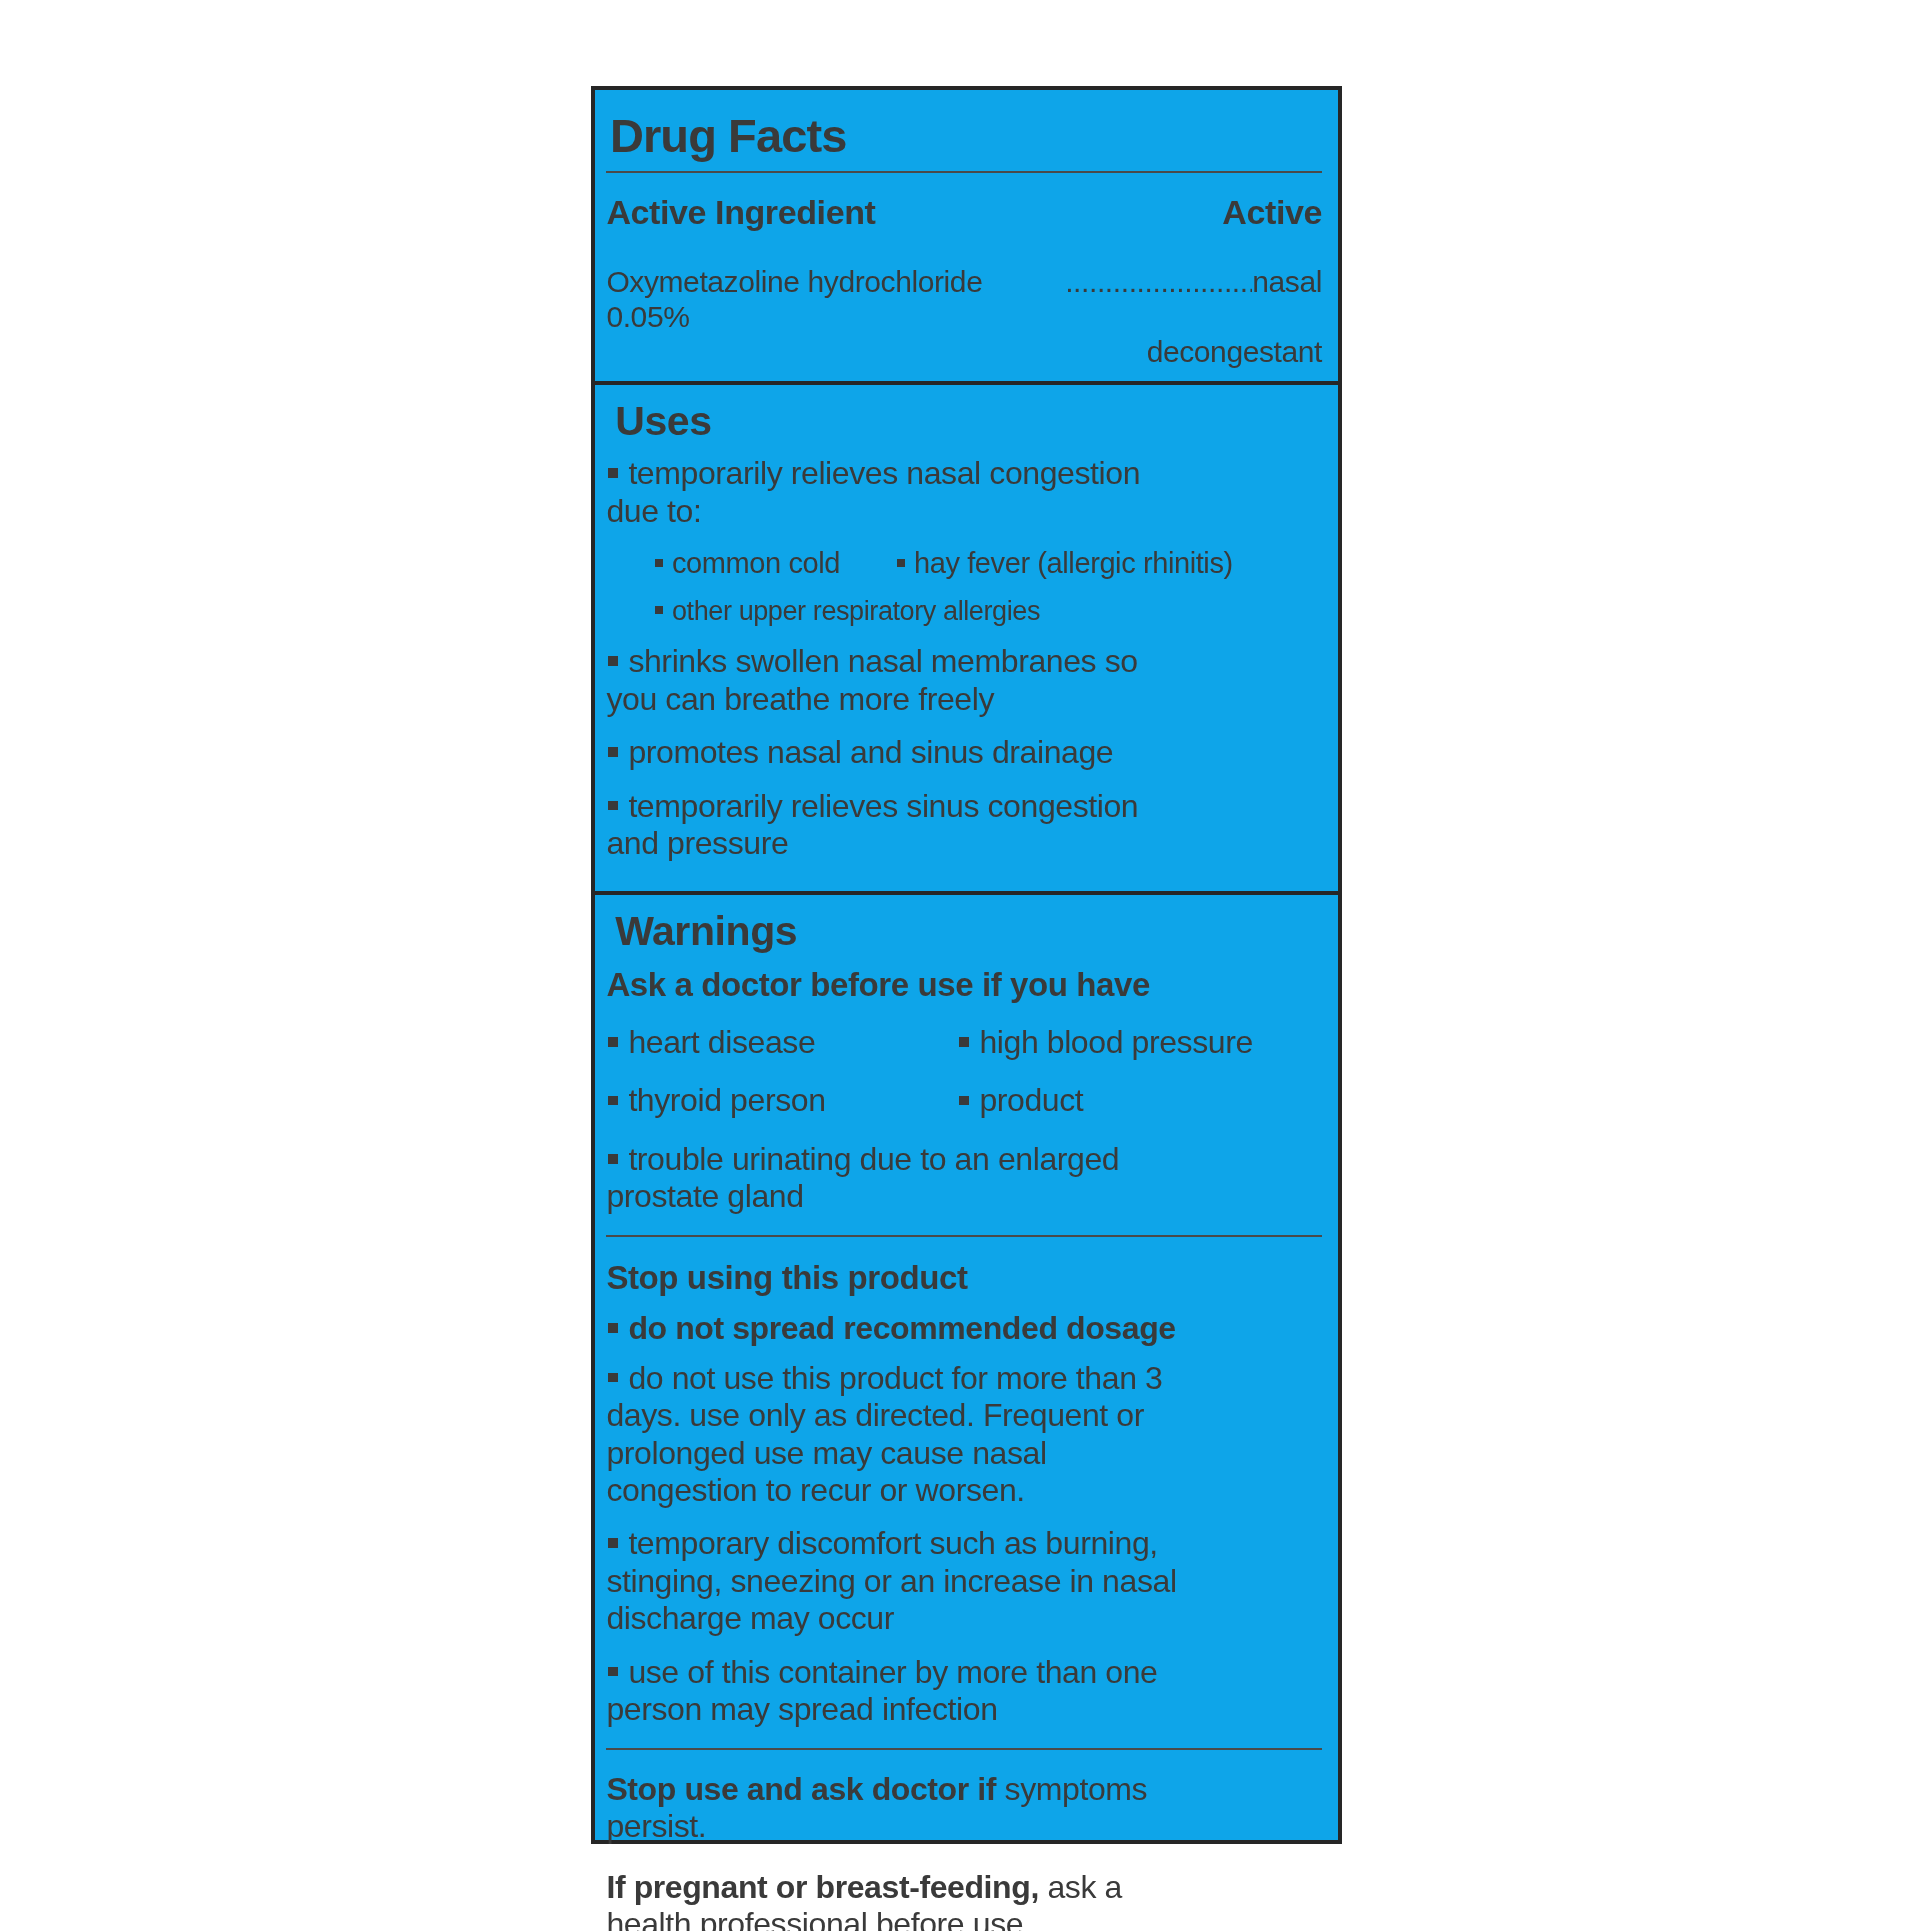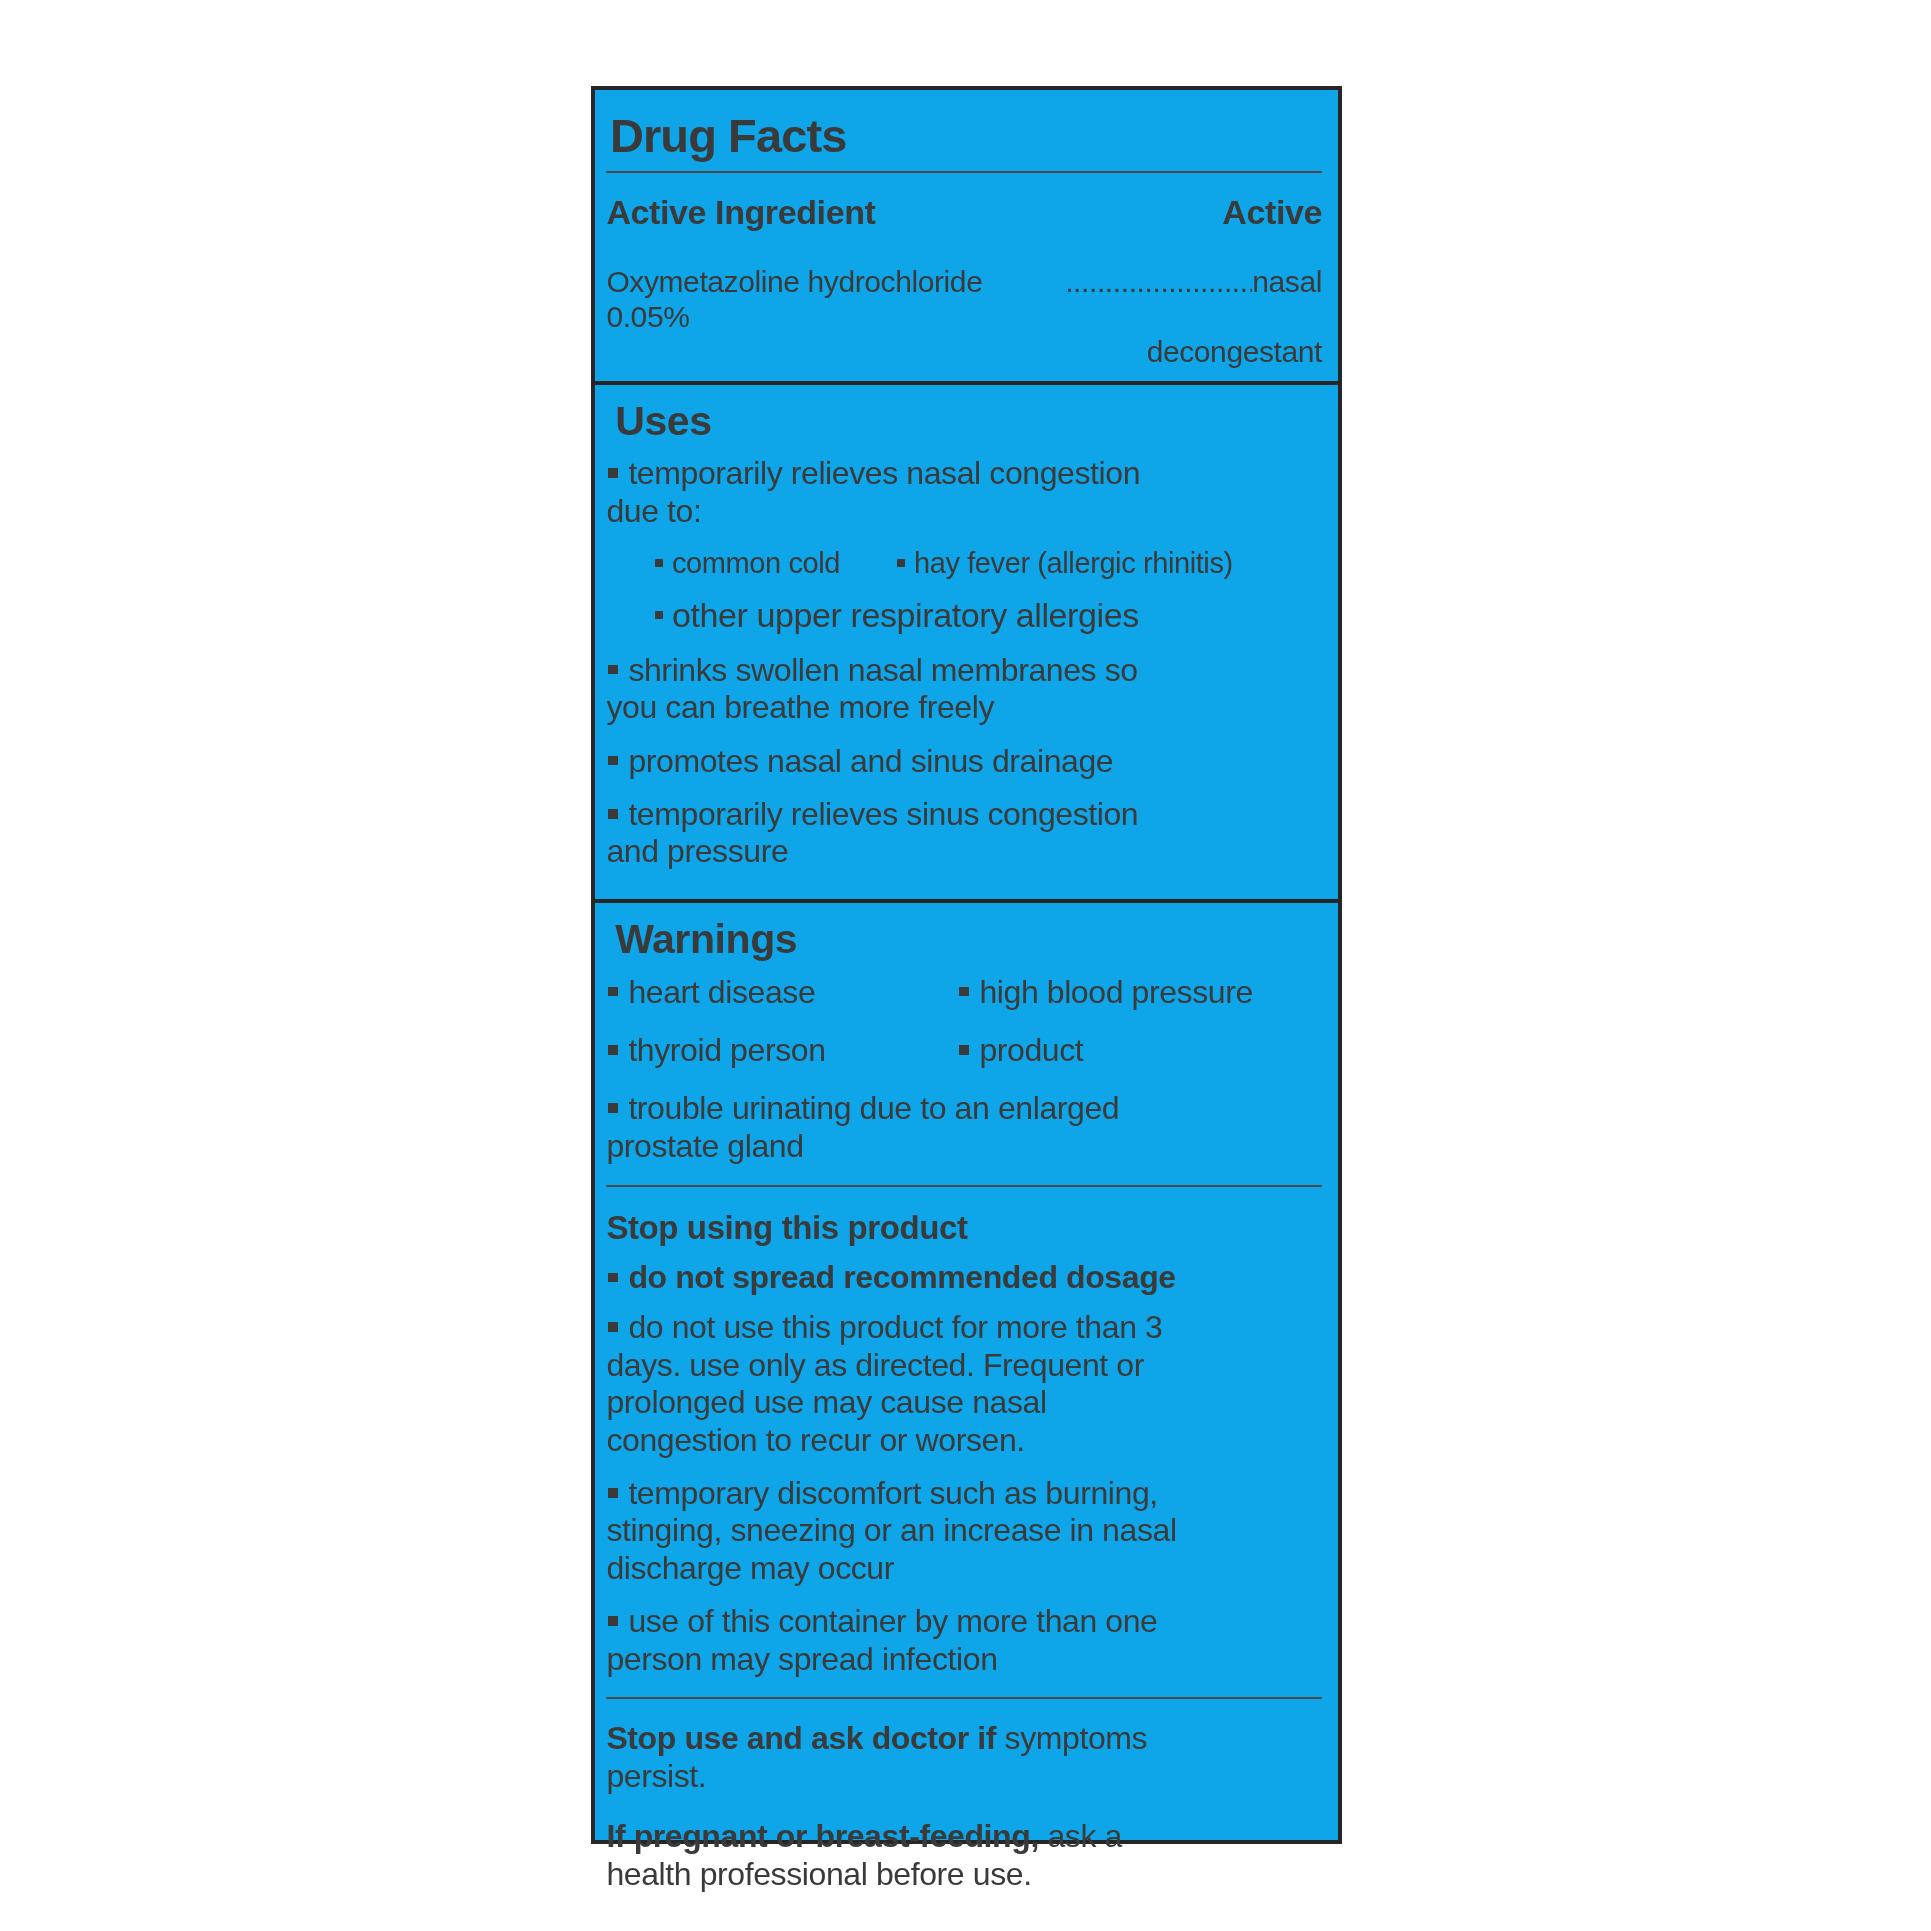"other upper respiratory allergies" .subsingle { font-size: 34px -> 27px }
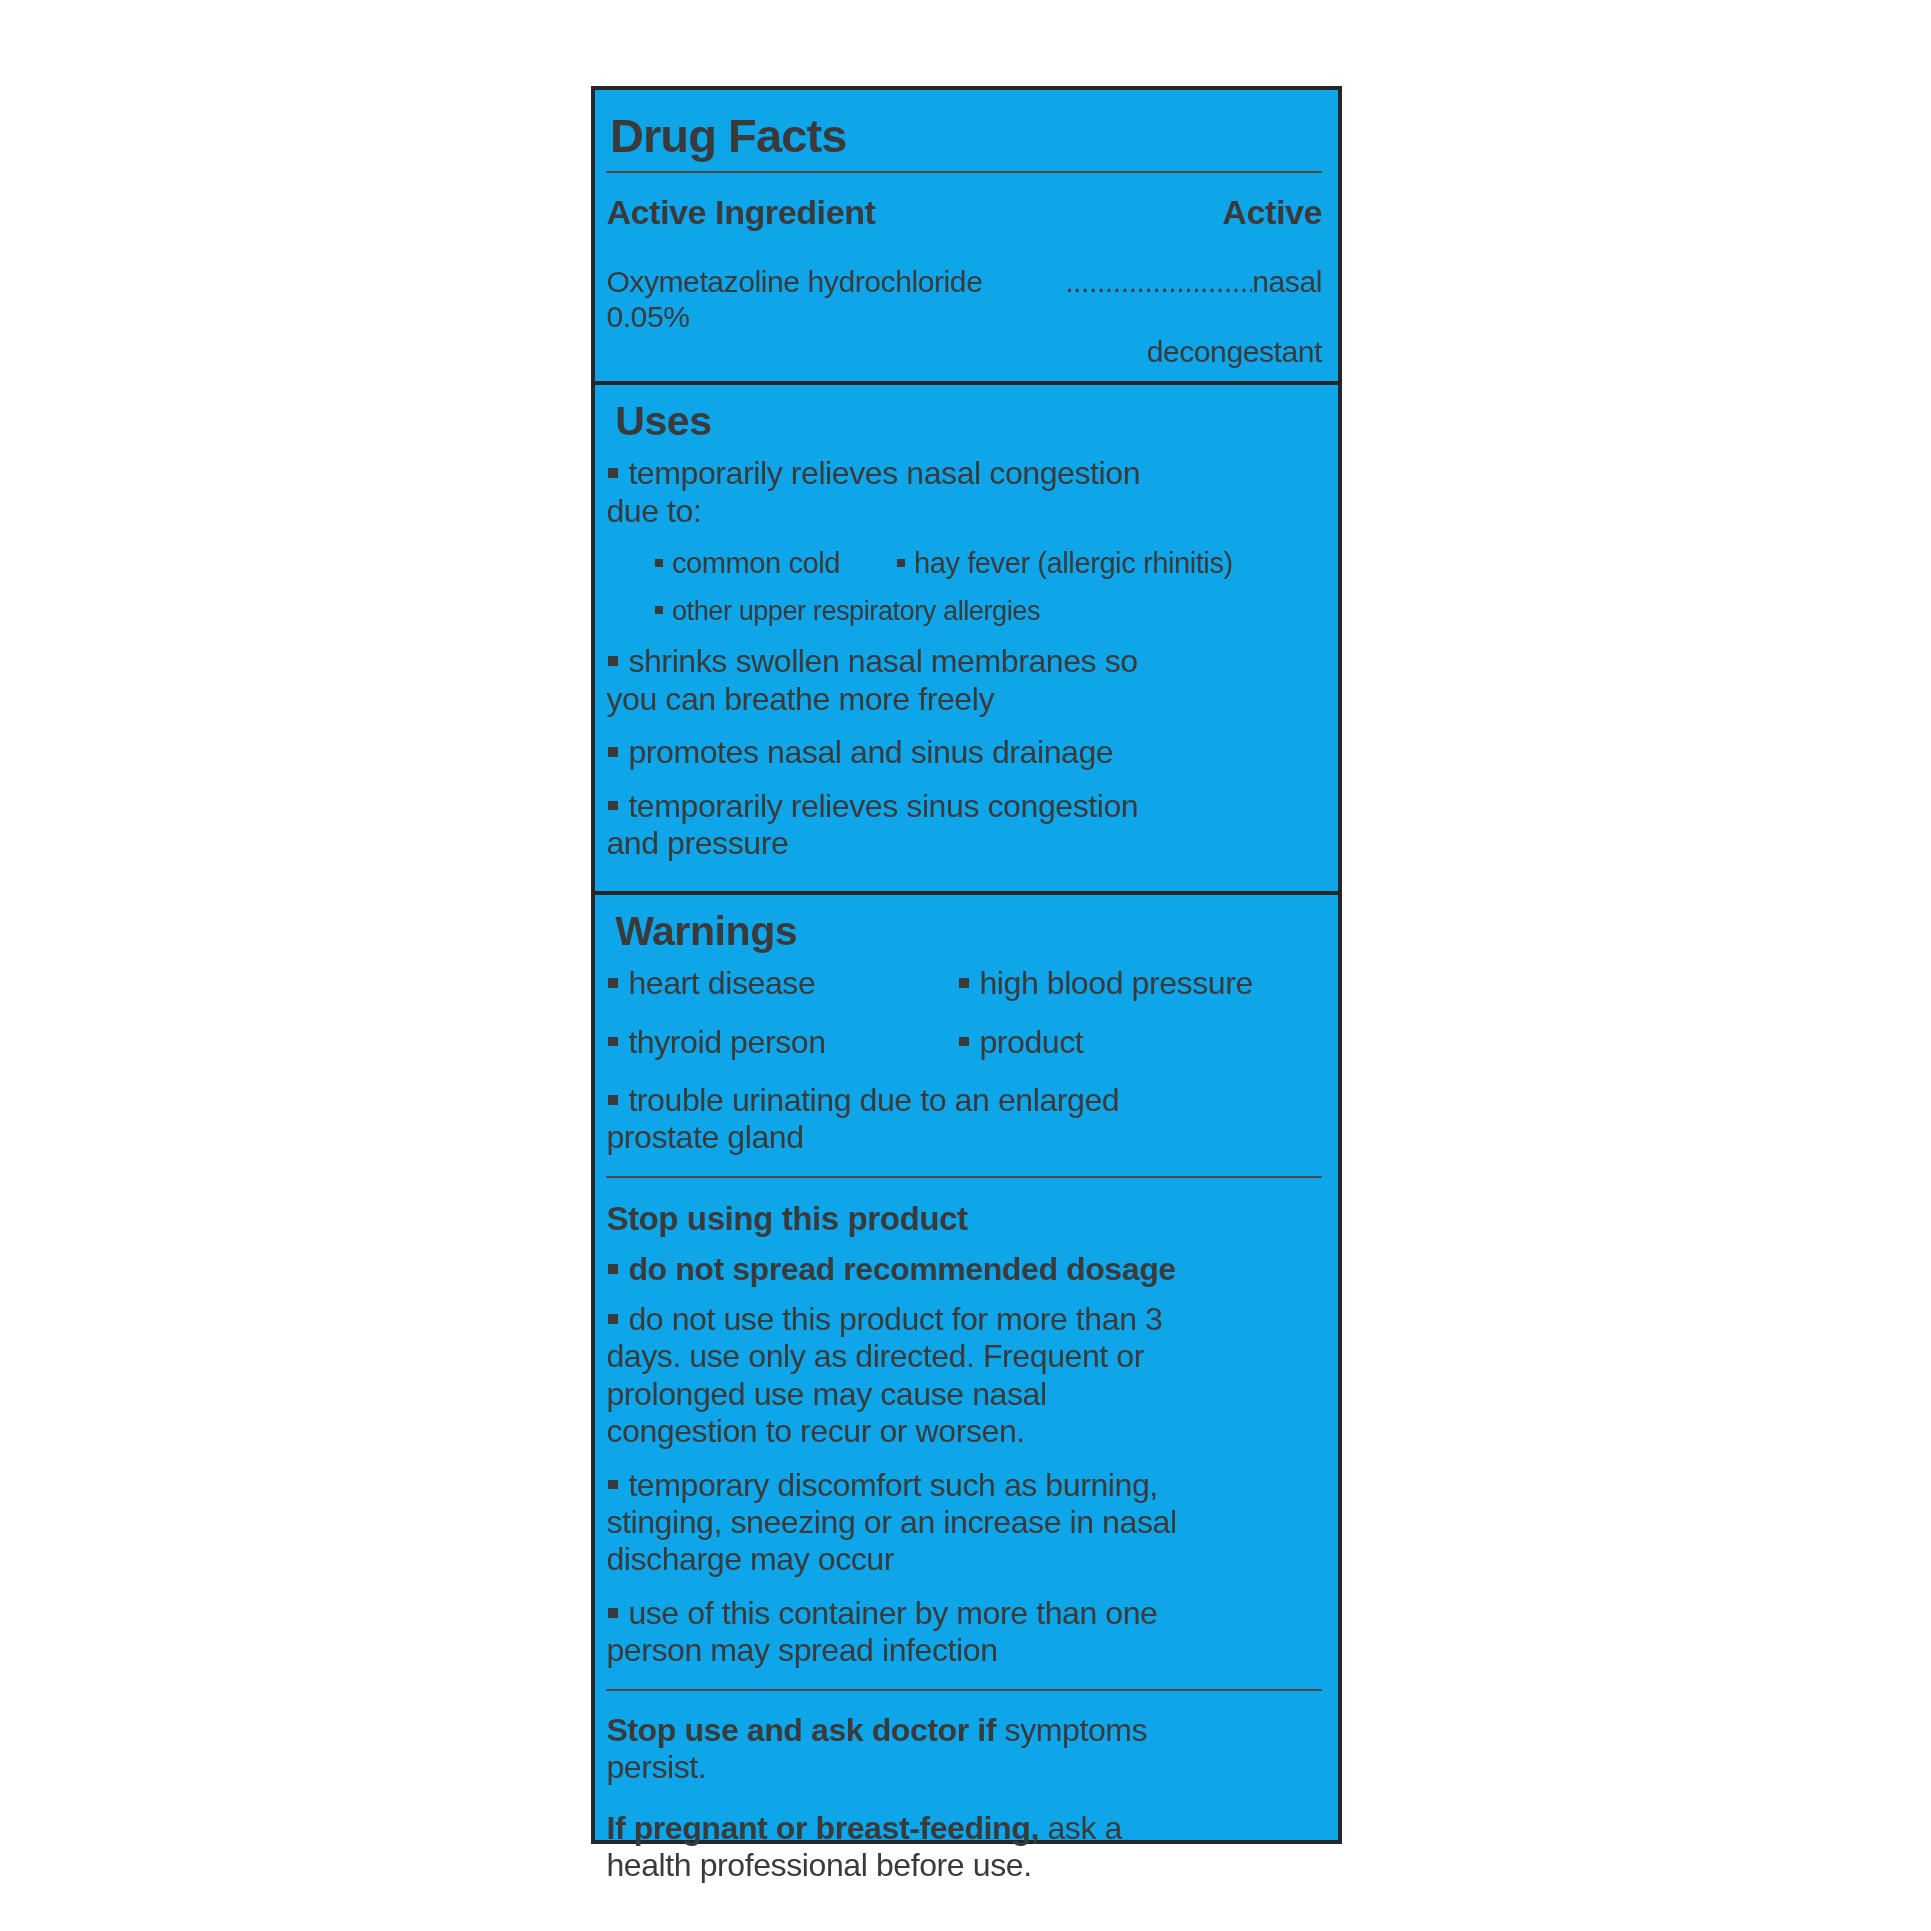"Ask a doctor before use" p.askhead { html: none -> <p>Ask a doctor before use if you have</p> }
